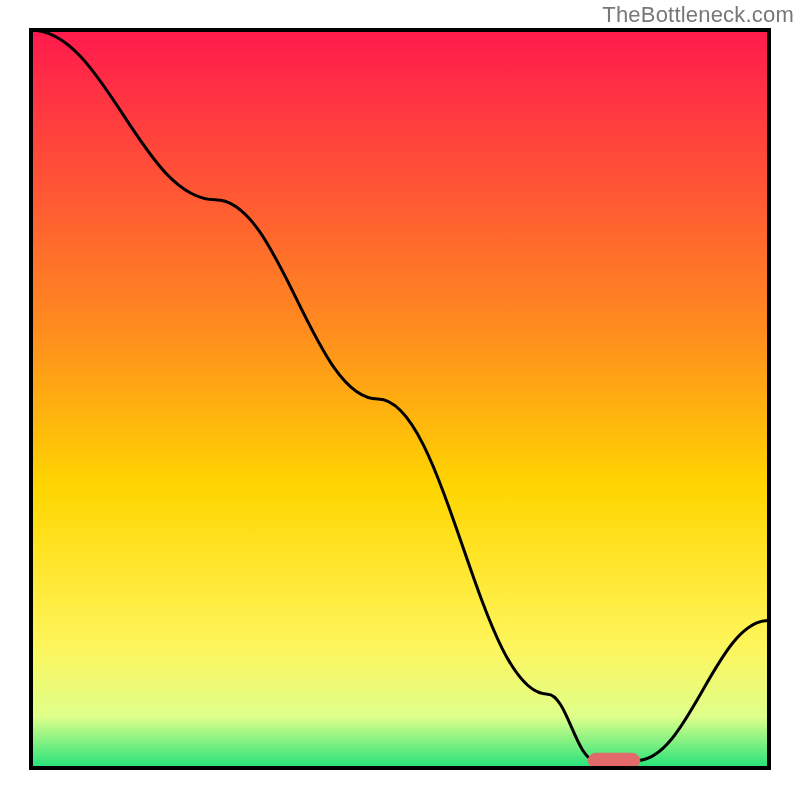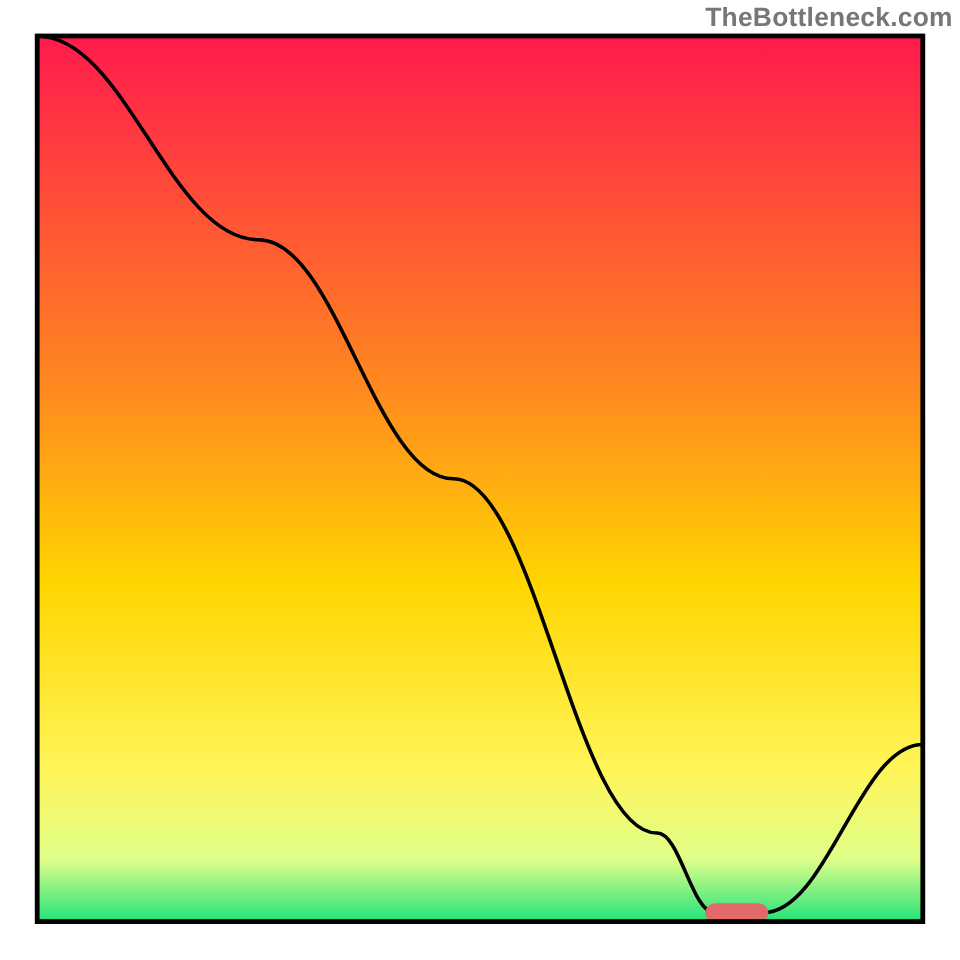"TheBottleneck.com" .watermark { font-weight: 700 -> 400 }
